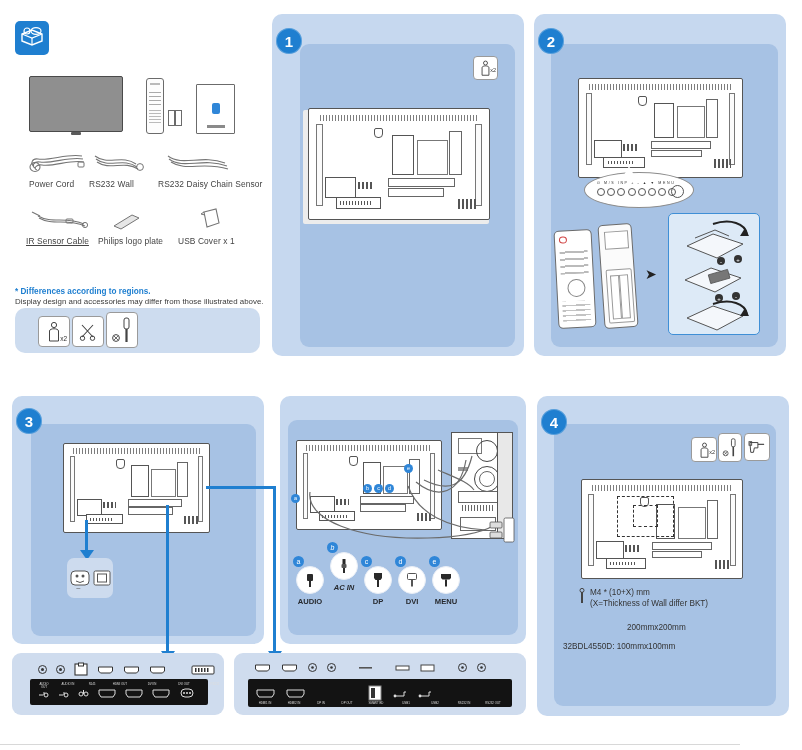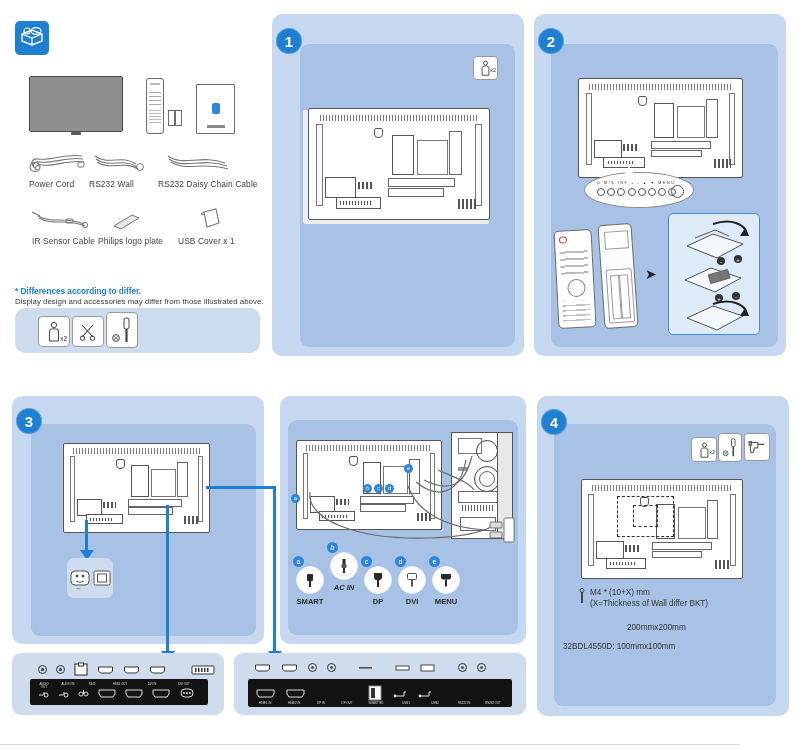"RS232 Daisy Chain Cable" div.acc-label { text: Cable -> Sensor }
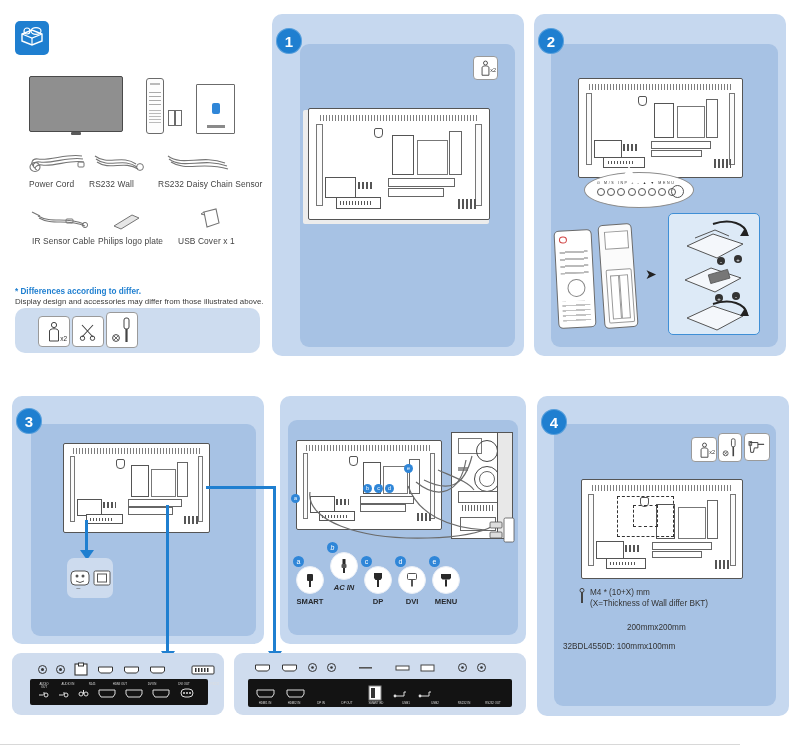"IR Sensor Cable" div.acc-label { left: 32px -> 26px; text-decoration: none -> underline }
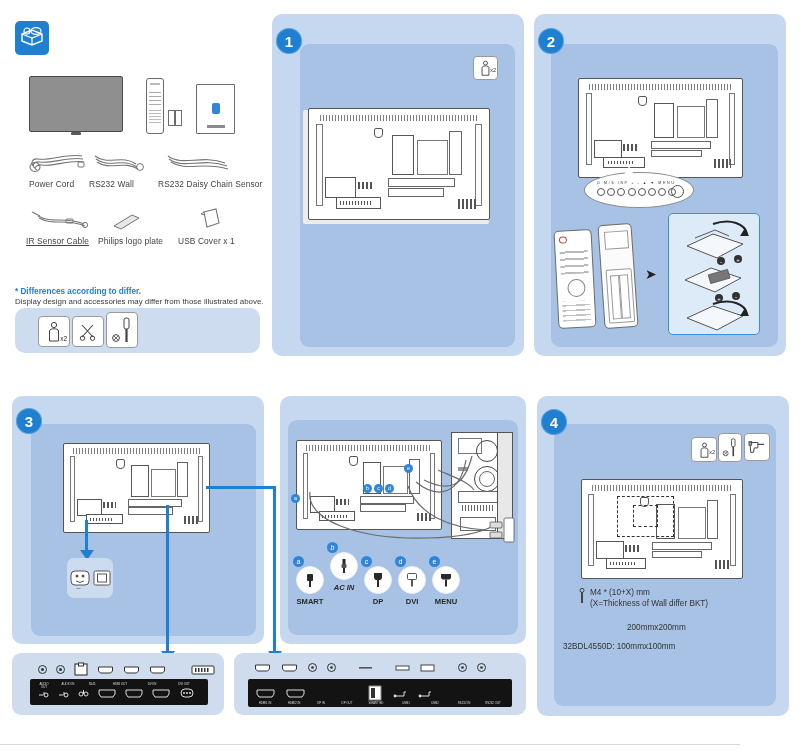"* Differences according to differ." div.note-blue { text: differ -> regions }
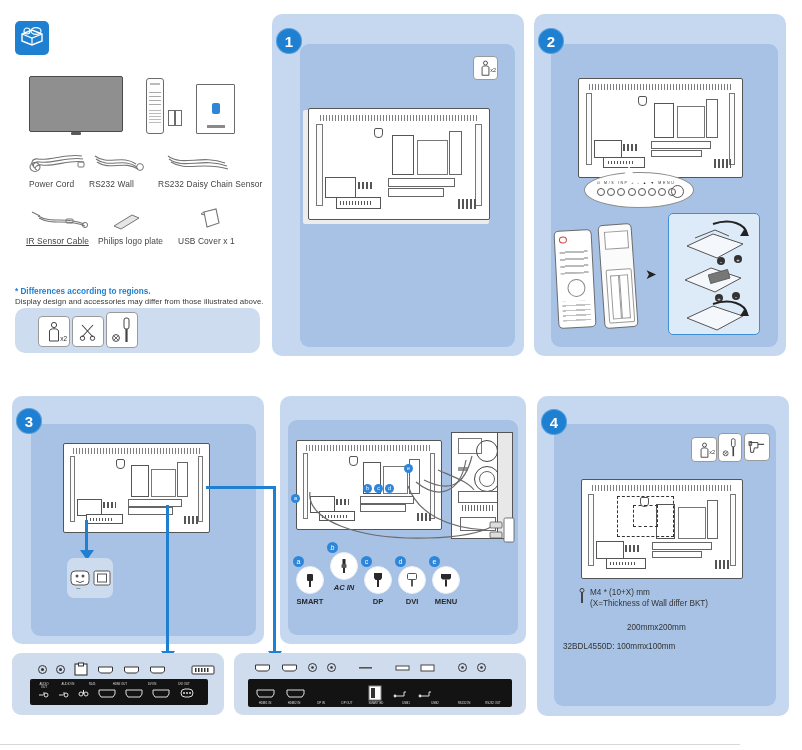"SMART" div.cname { text: SMART -> AUDIO }
